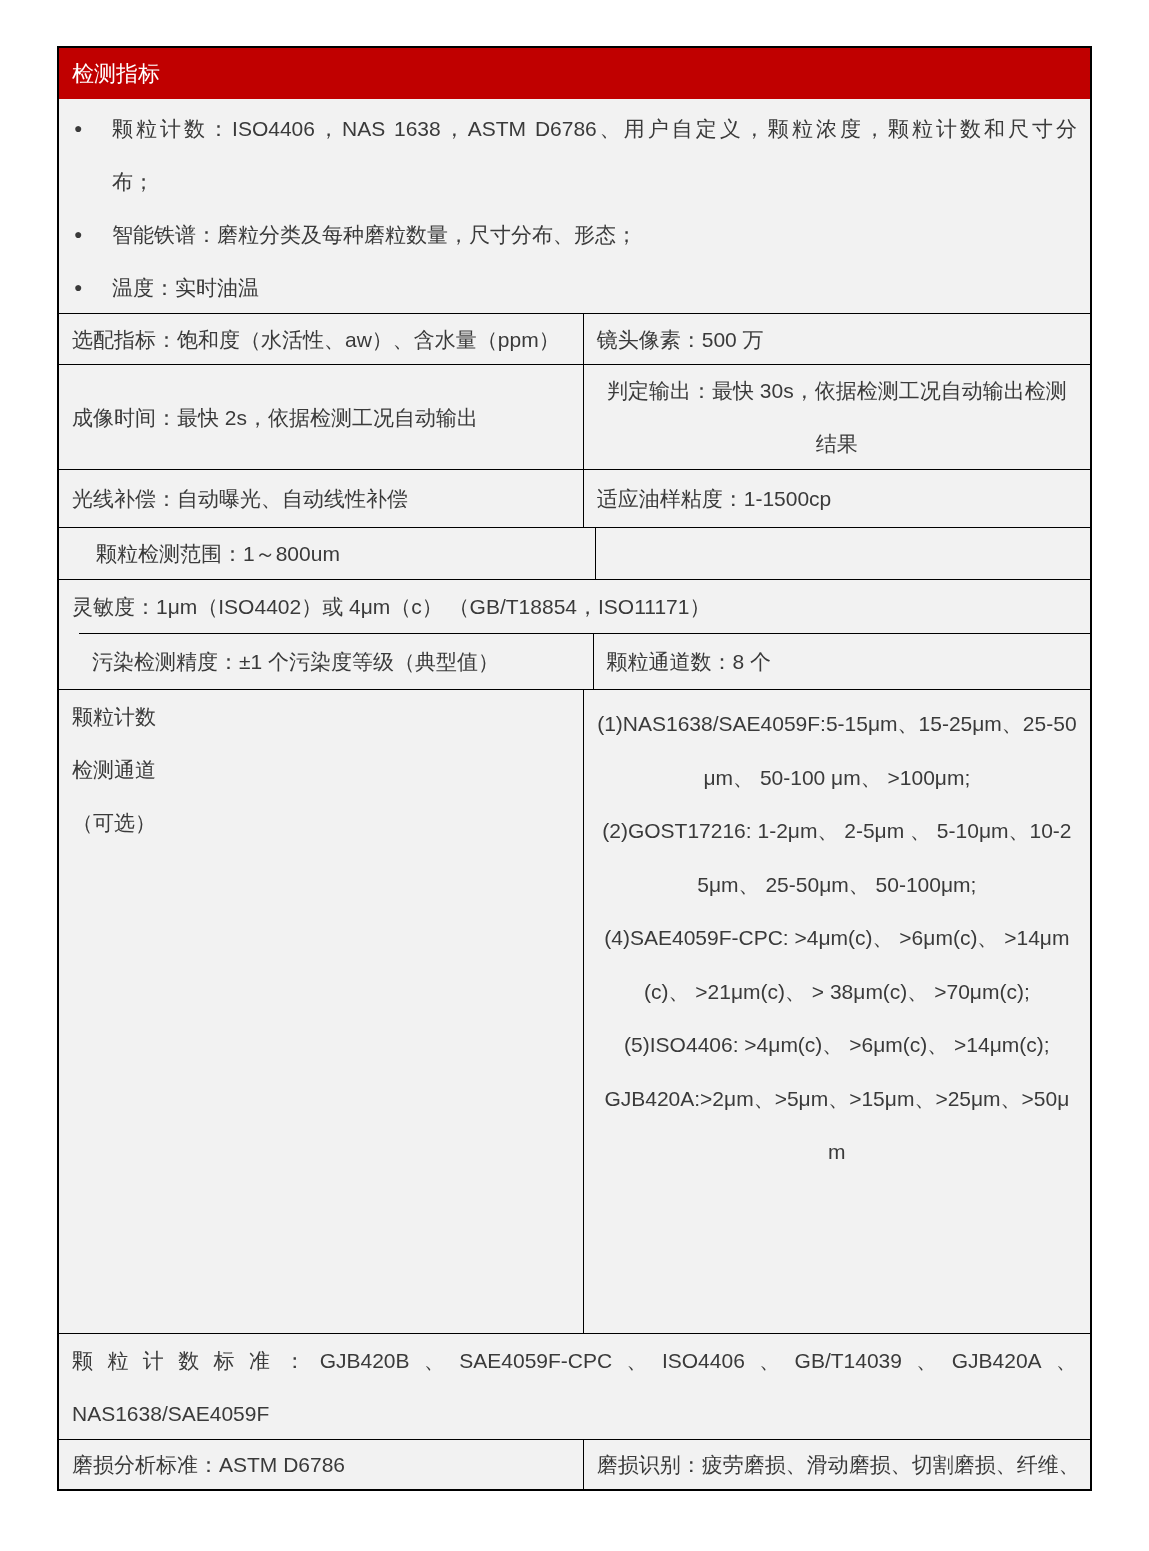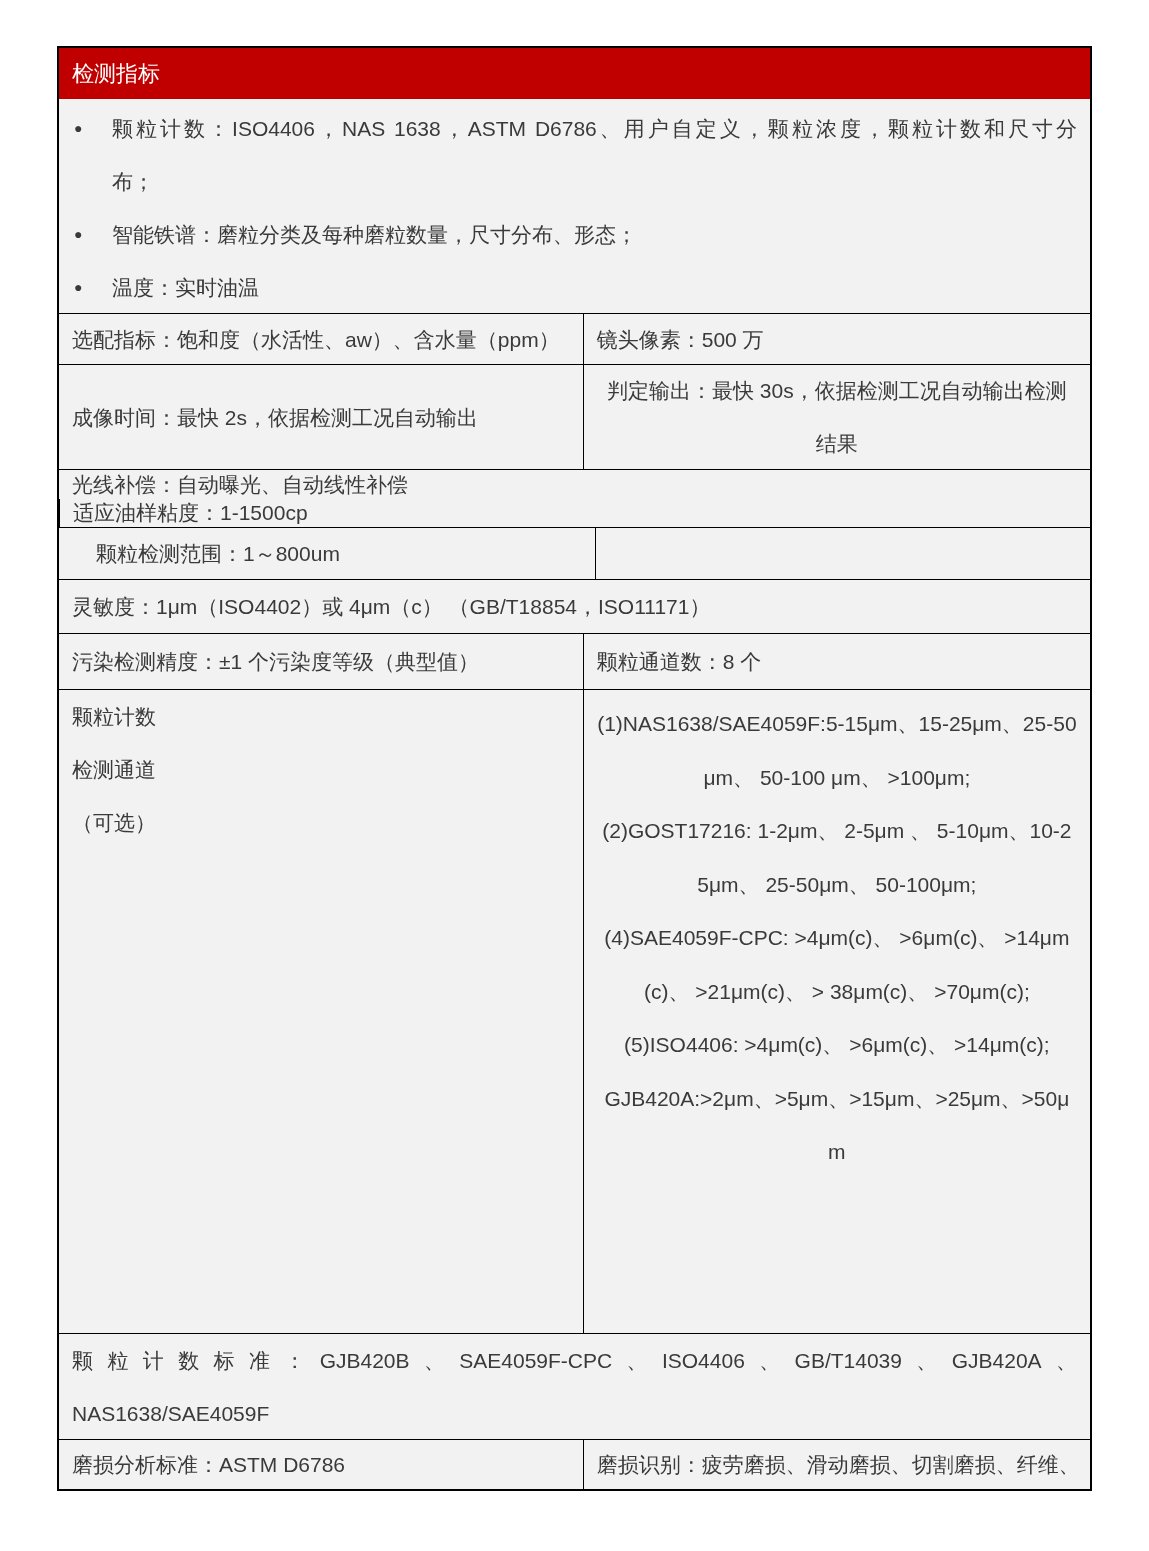"光线补偿：自动曝光、自动线性补偿" .row-r3 { flex-direction: column -> none }
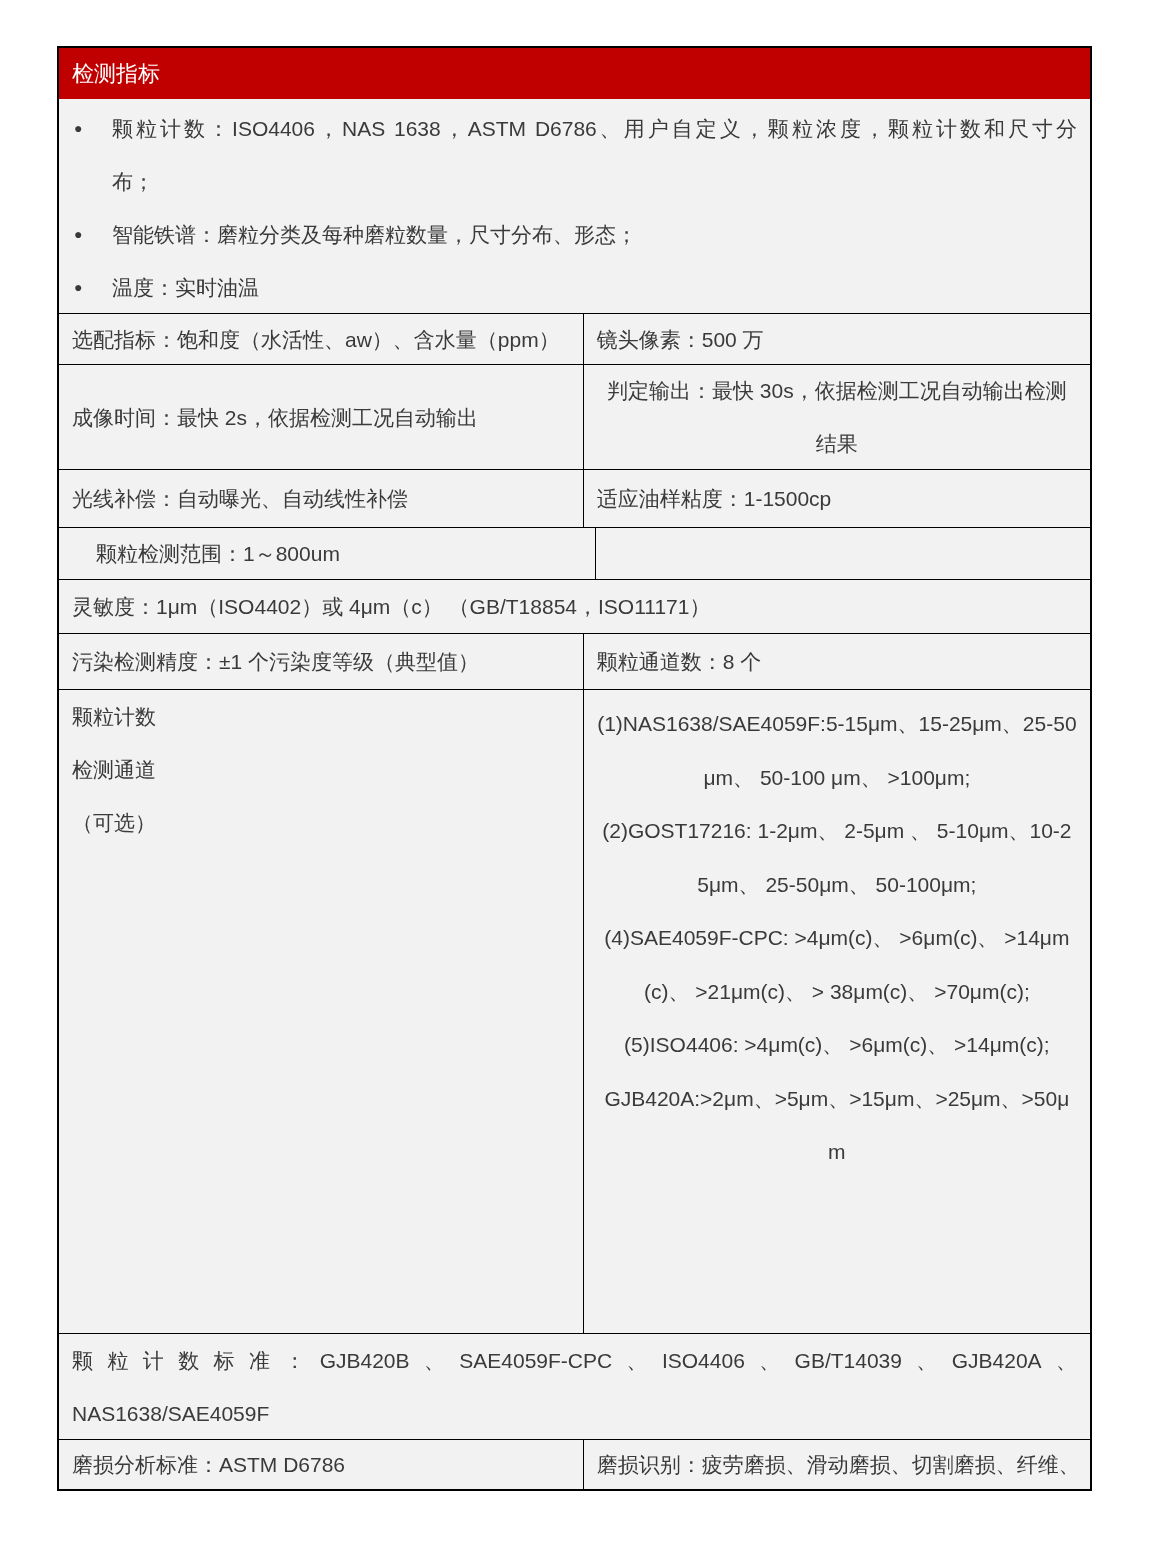"污染检测精度：±1 个污染度等级（典型值）" .row-r6 { margin-left: none -> 20px }
